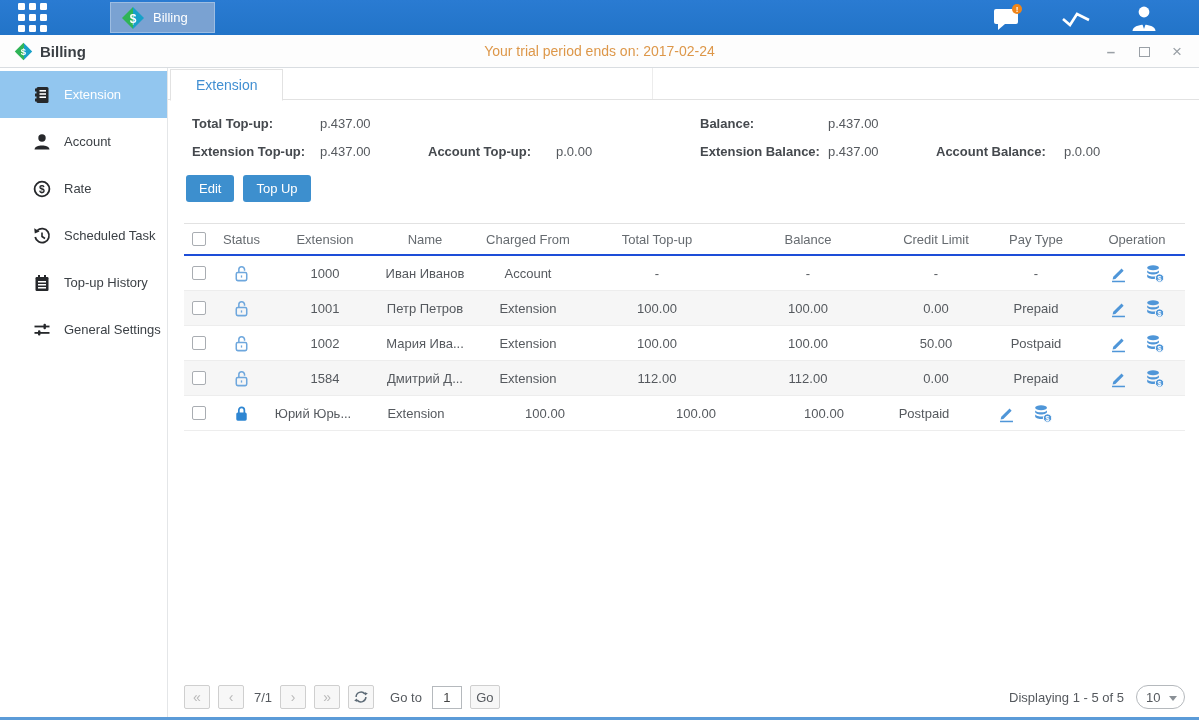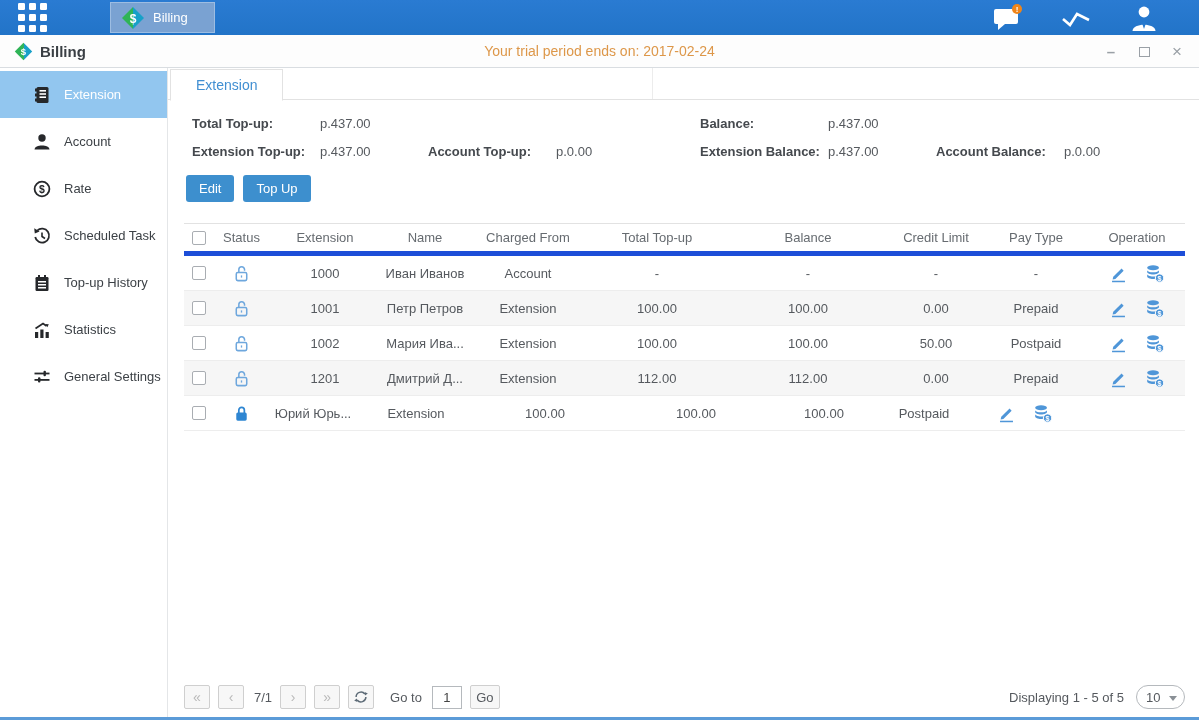"Status" .t-head { border-bottom: 5px solid #1d4ed8 -> 2px solid #1d4ed8 }
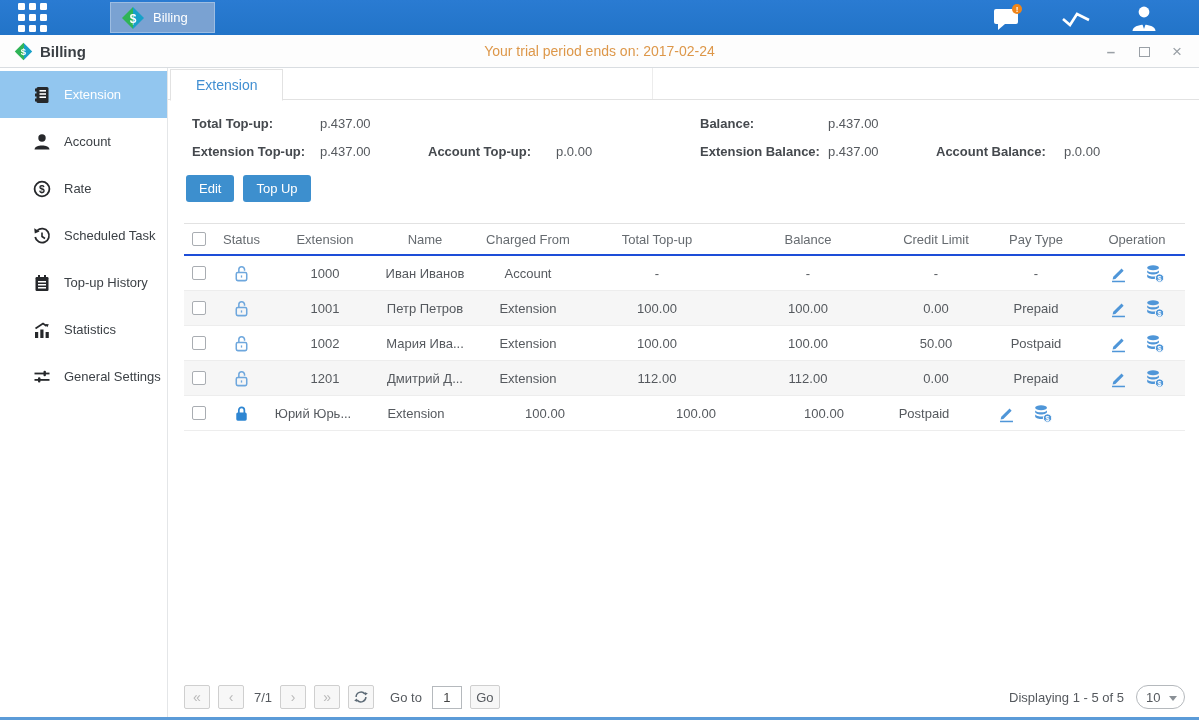"Statistics" div.side-item { html: <div> <svg> <rect></rect> <rect></rect> <rect></rect> <path></path> <polygon></polygon> </svg> <span>Statistics</span> </div> -> none }
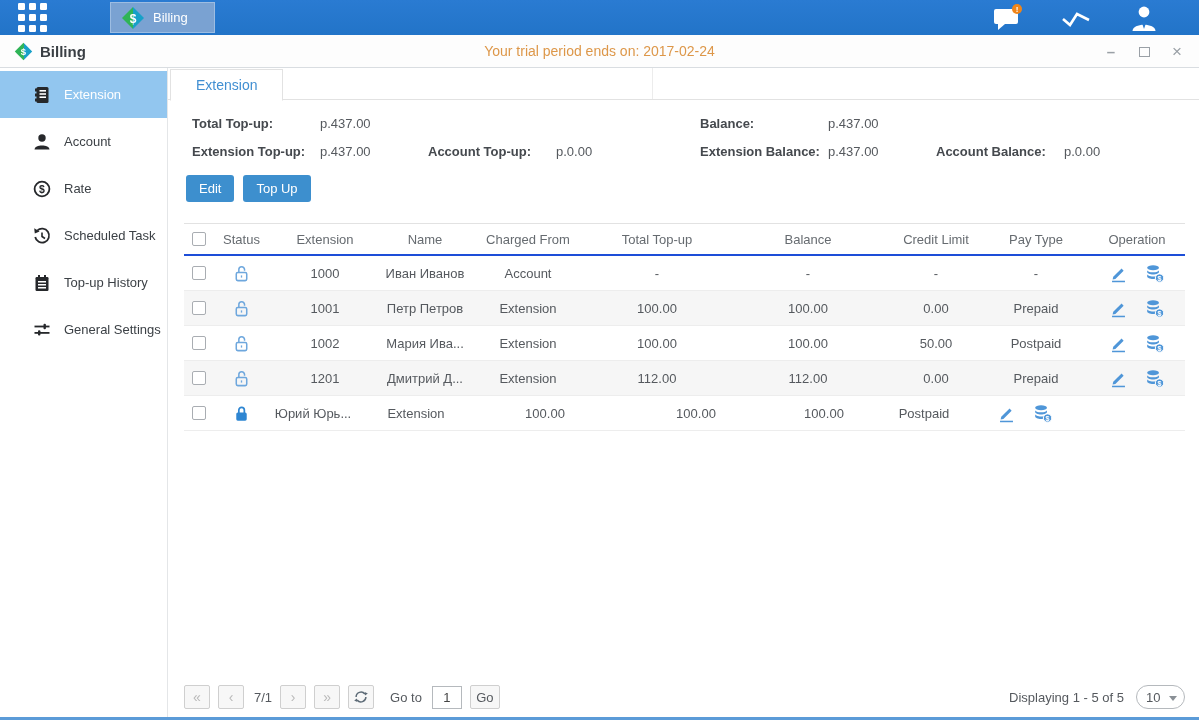"1201" div.cell { text: 1201 -> 1584 }
